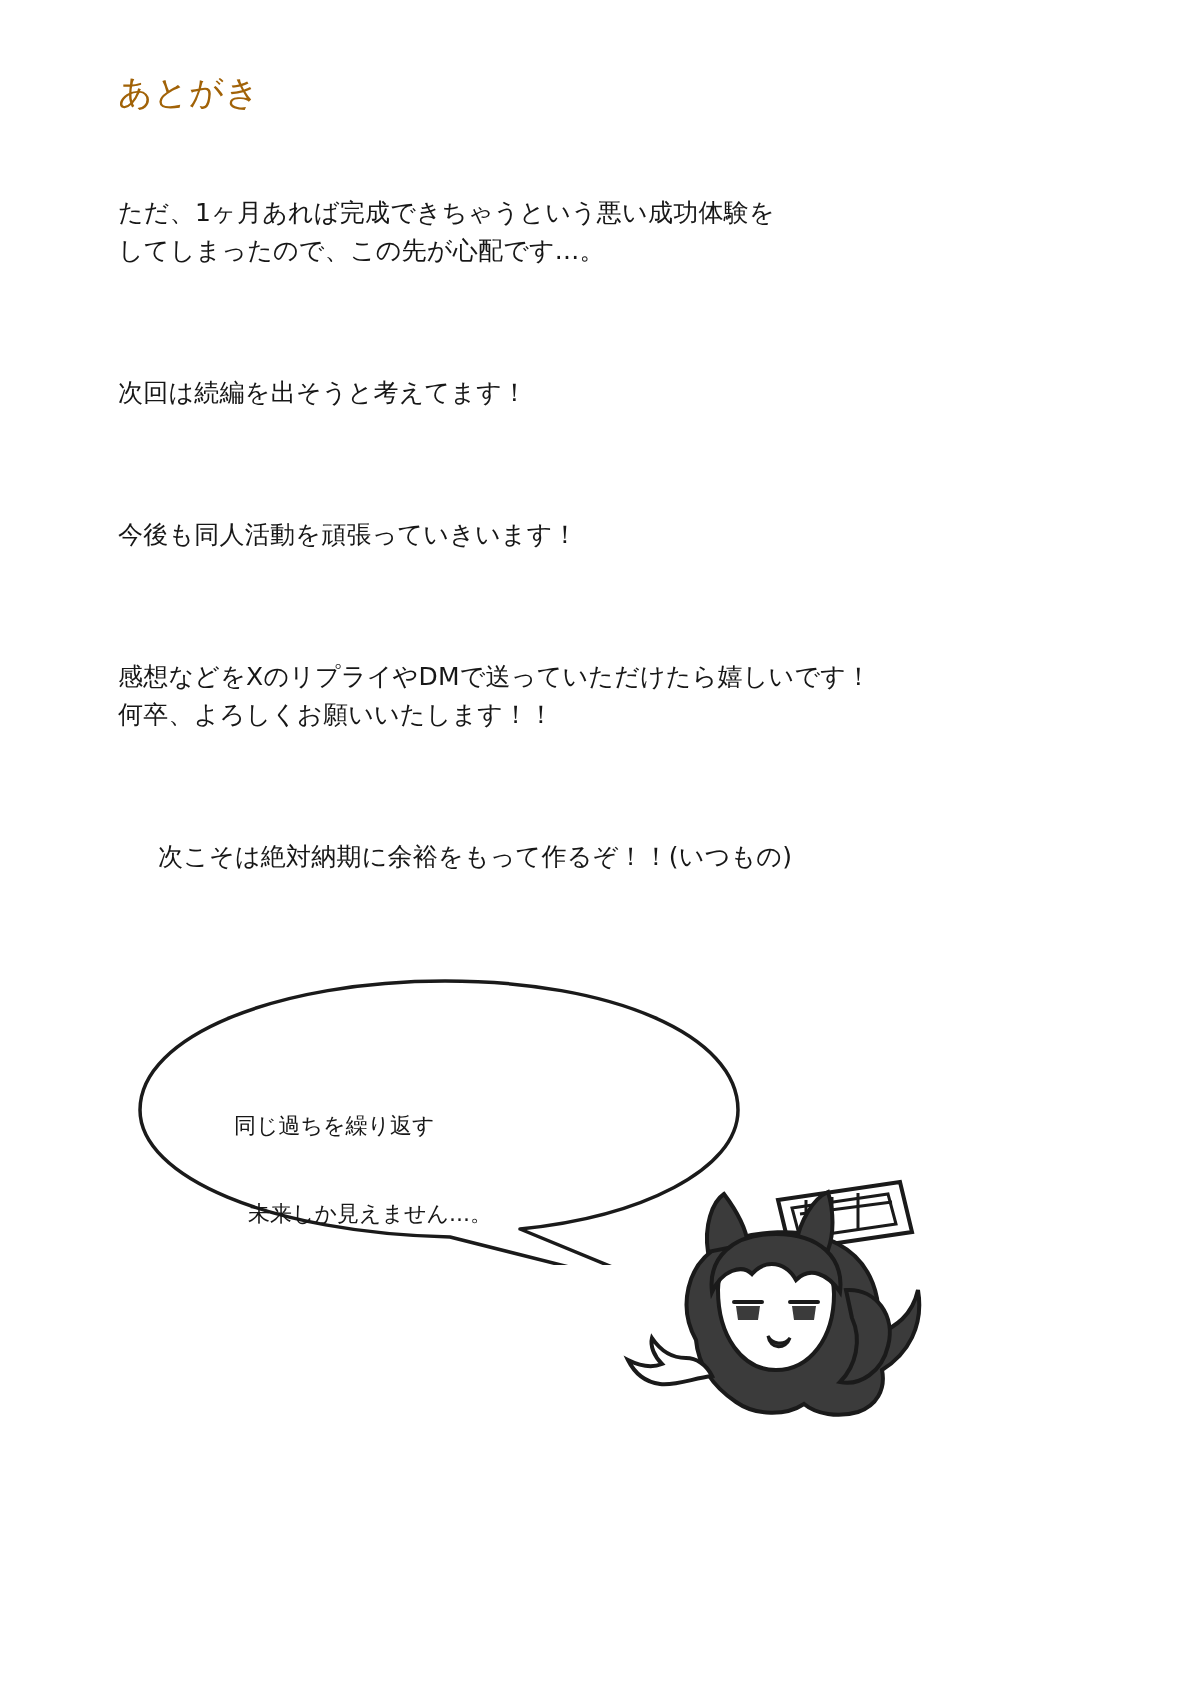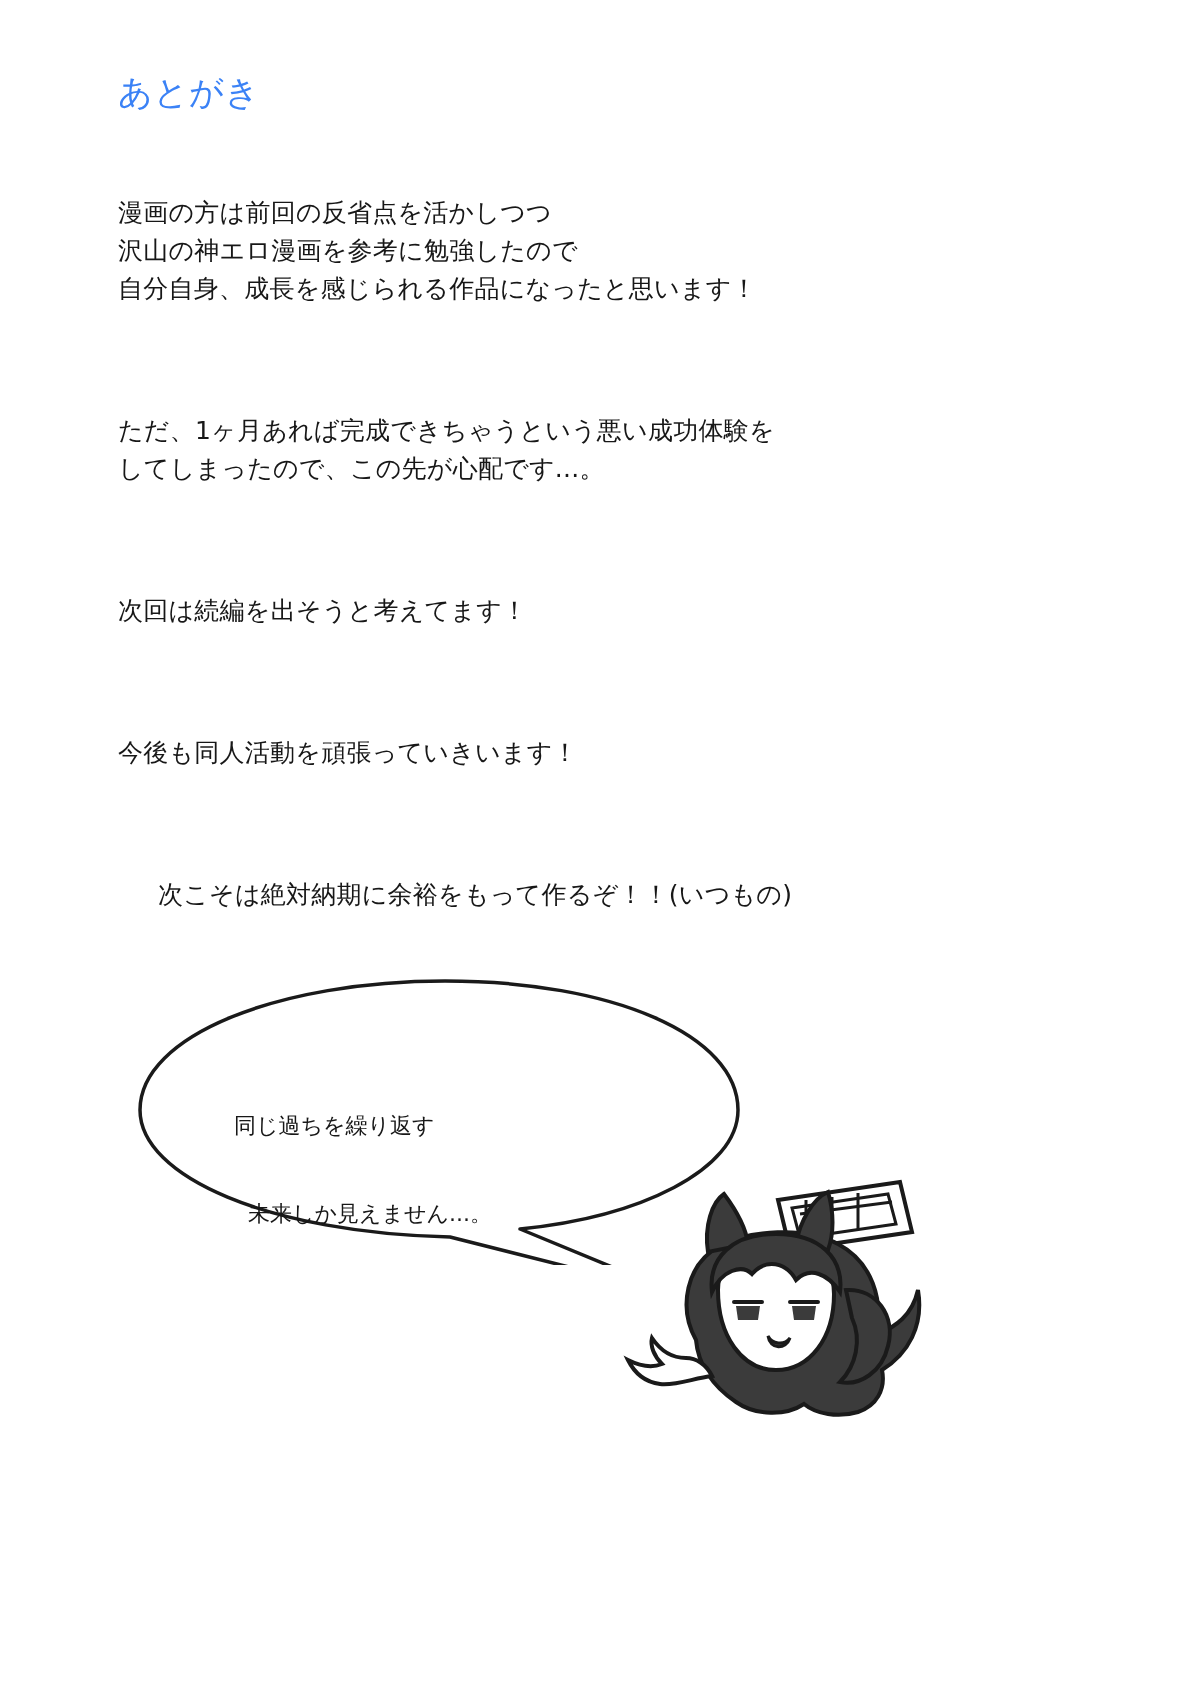"あとがき" .afterword-title { color: #3b82f6 -> #a16207 }
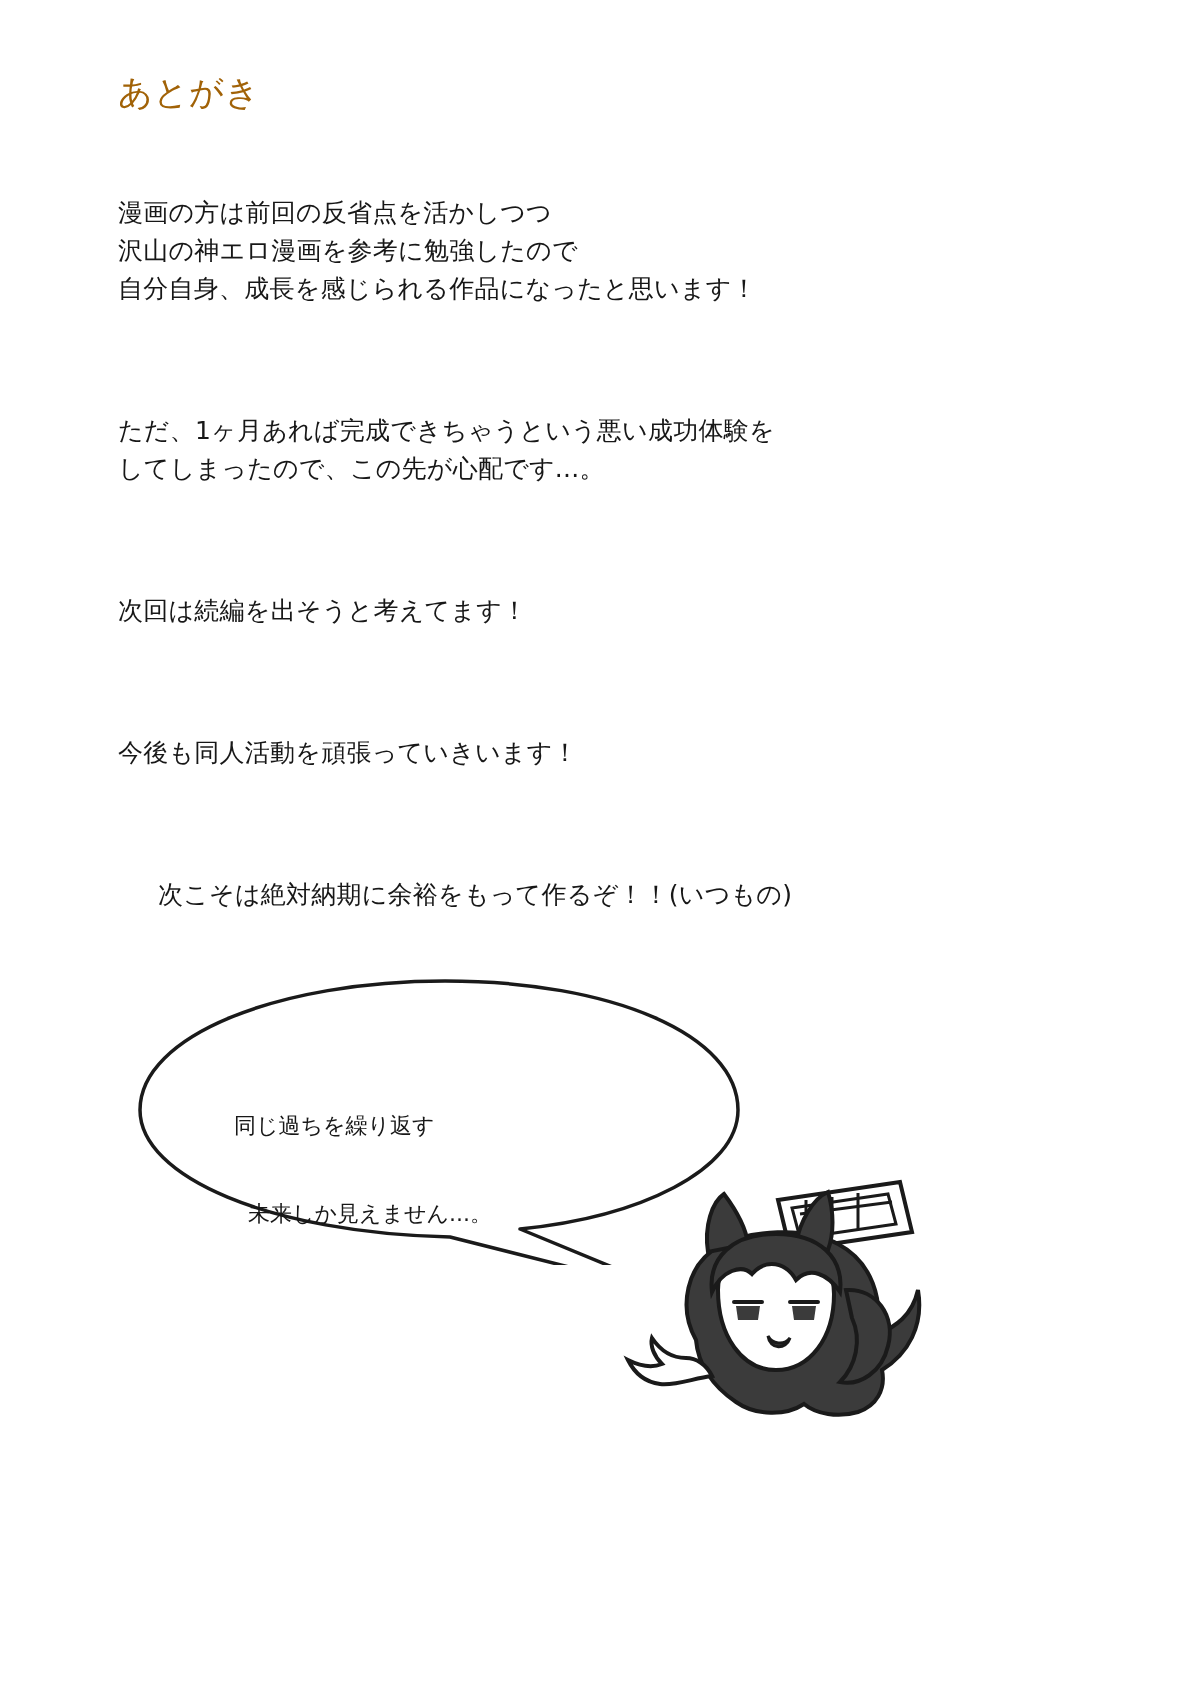"漫画の方は前回の反省点を活かしつつ" p.para { html: <p>漫画の方は前回の反省点を活かしつつ 沢山の神エロ漫画を参考に勉強したので 自分自身、成長を感じられる作品になったと思います！</p> -> none }
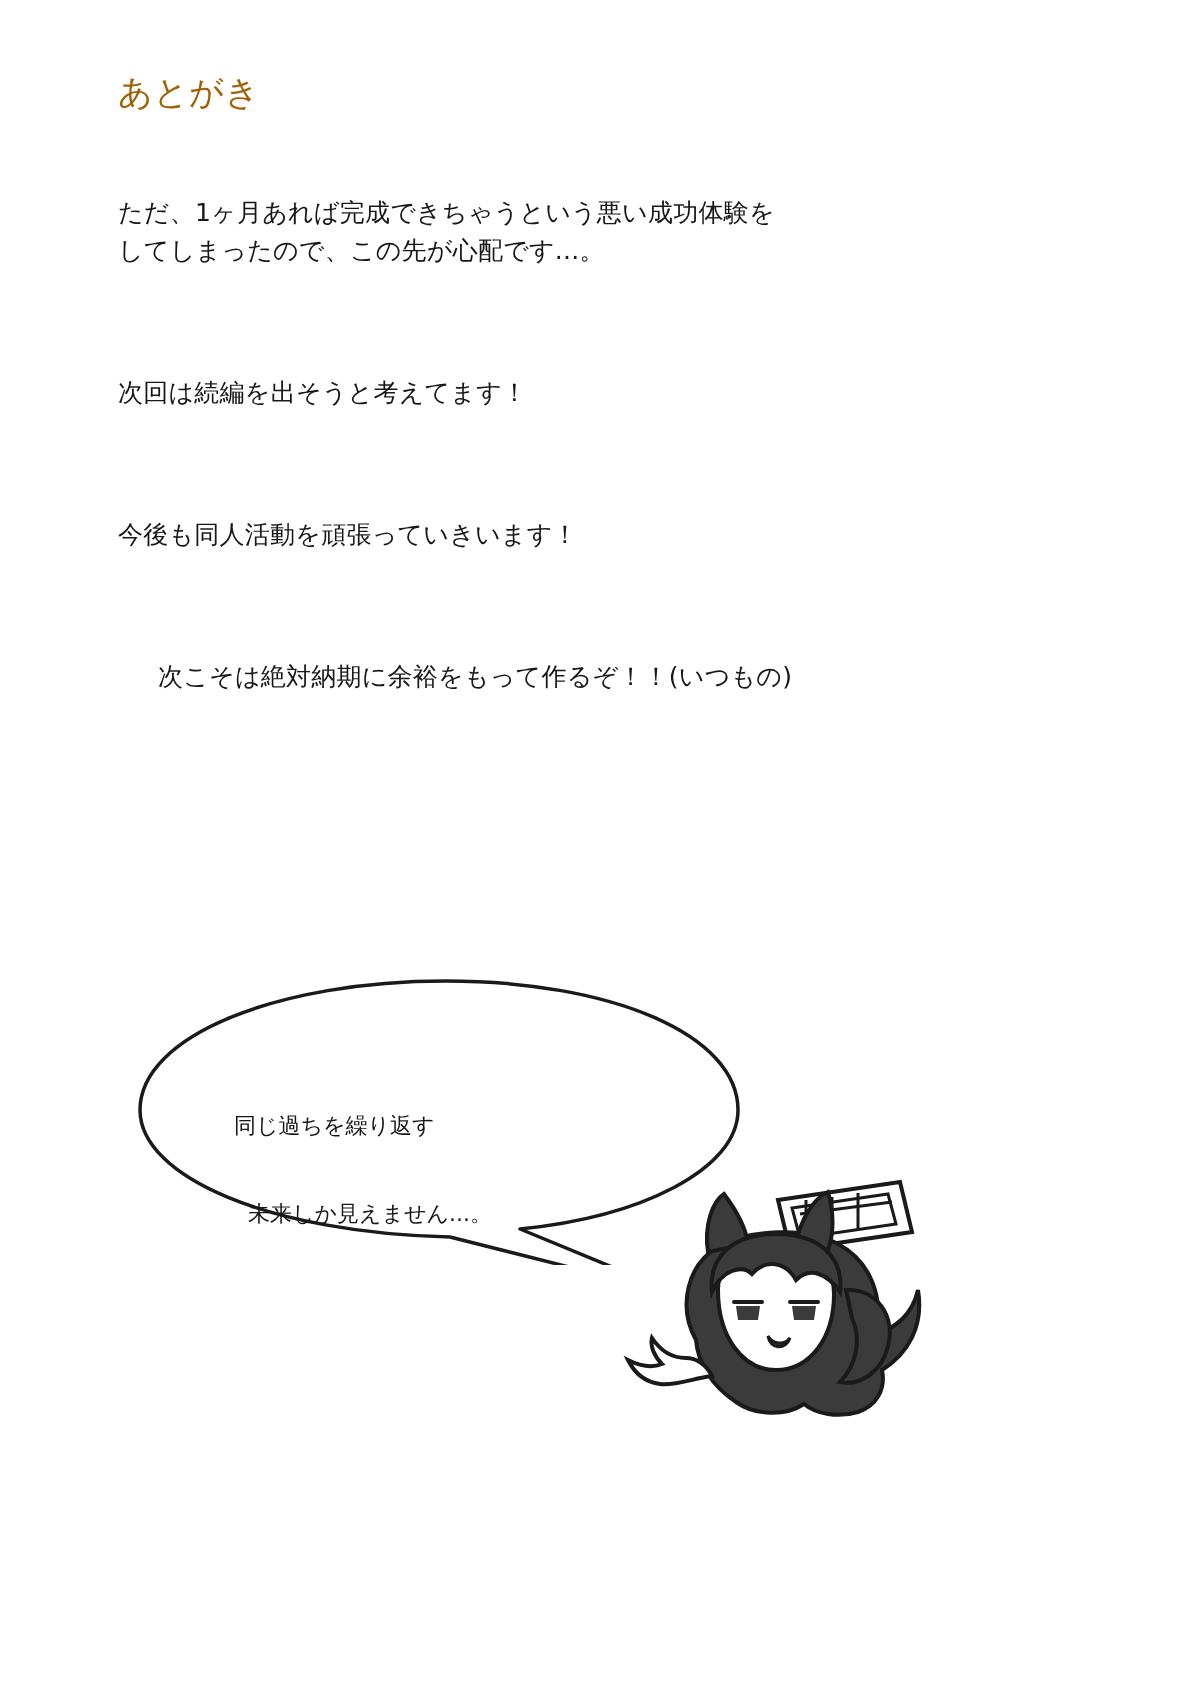"感想などをXのリプライやDMで送っていただけたら嬉しいです！" p.para { html: none -> <p>感想などをXのリプライやDMで送っていただけたら嬉しいです！ 何卒、よろしくお願いいたします！！</p> }
